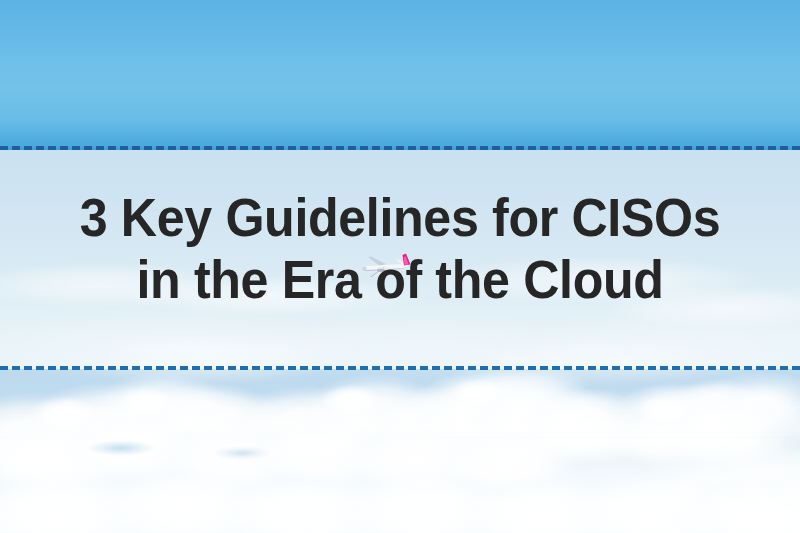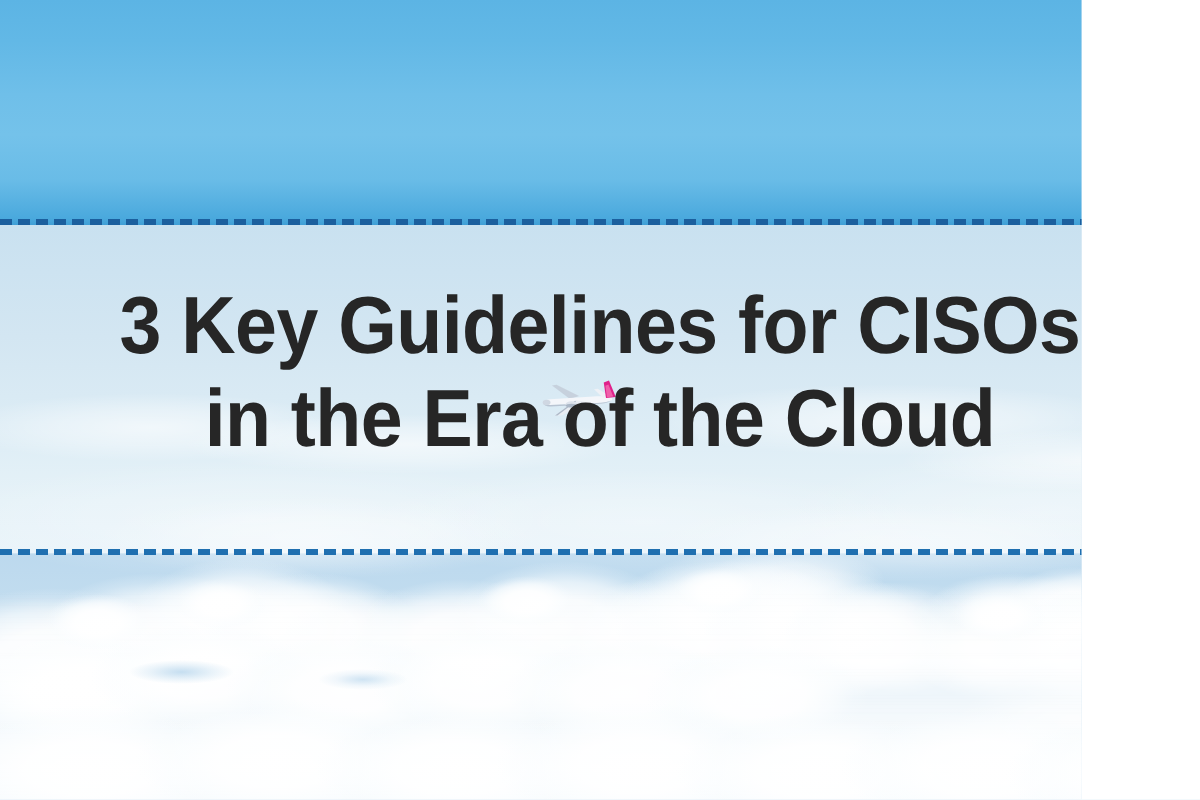"3 Key Guidelines for CISOs" .banner { width: 721px -> 800px }
